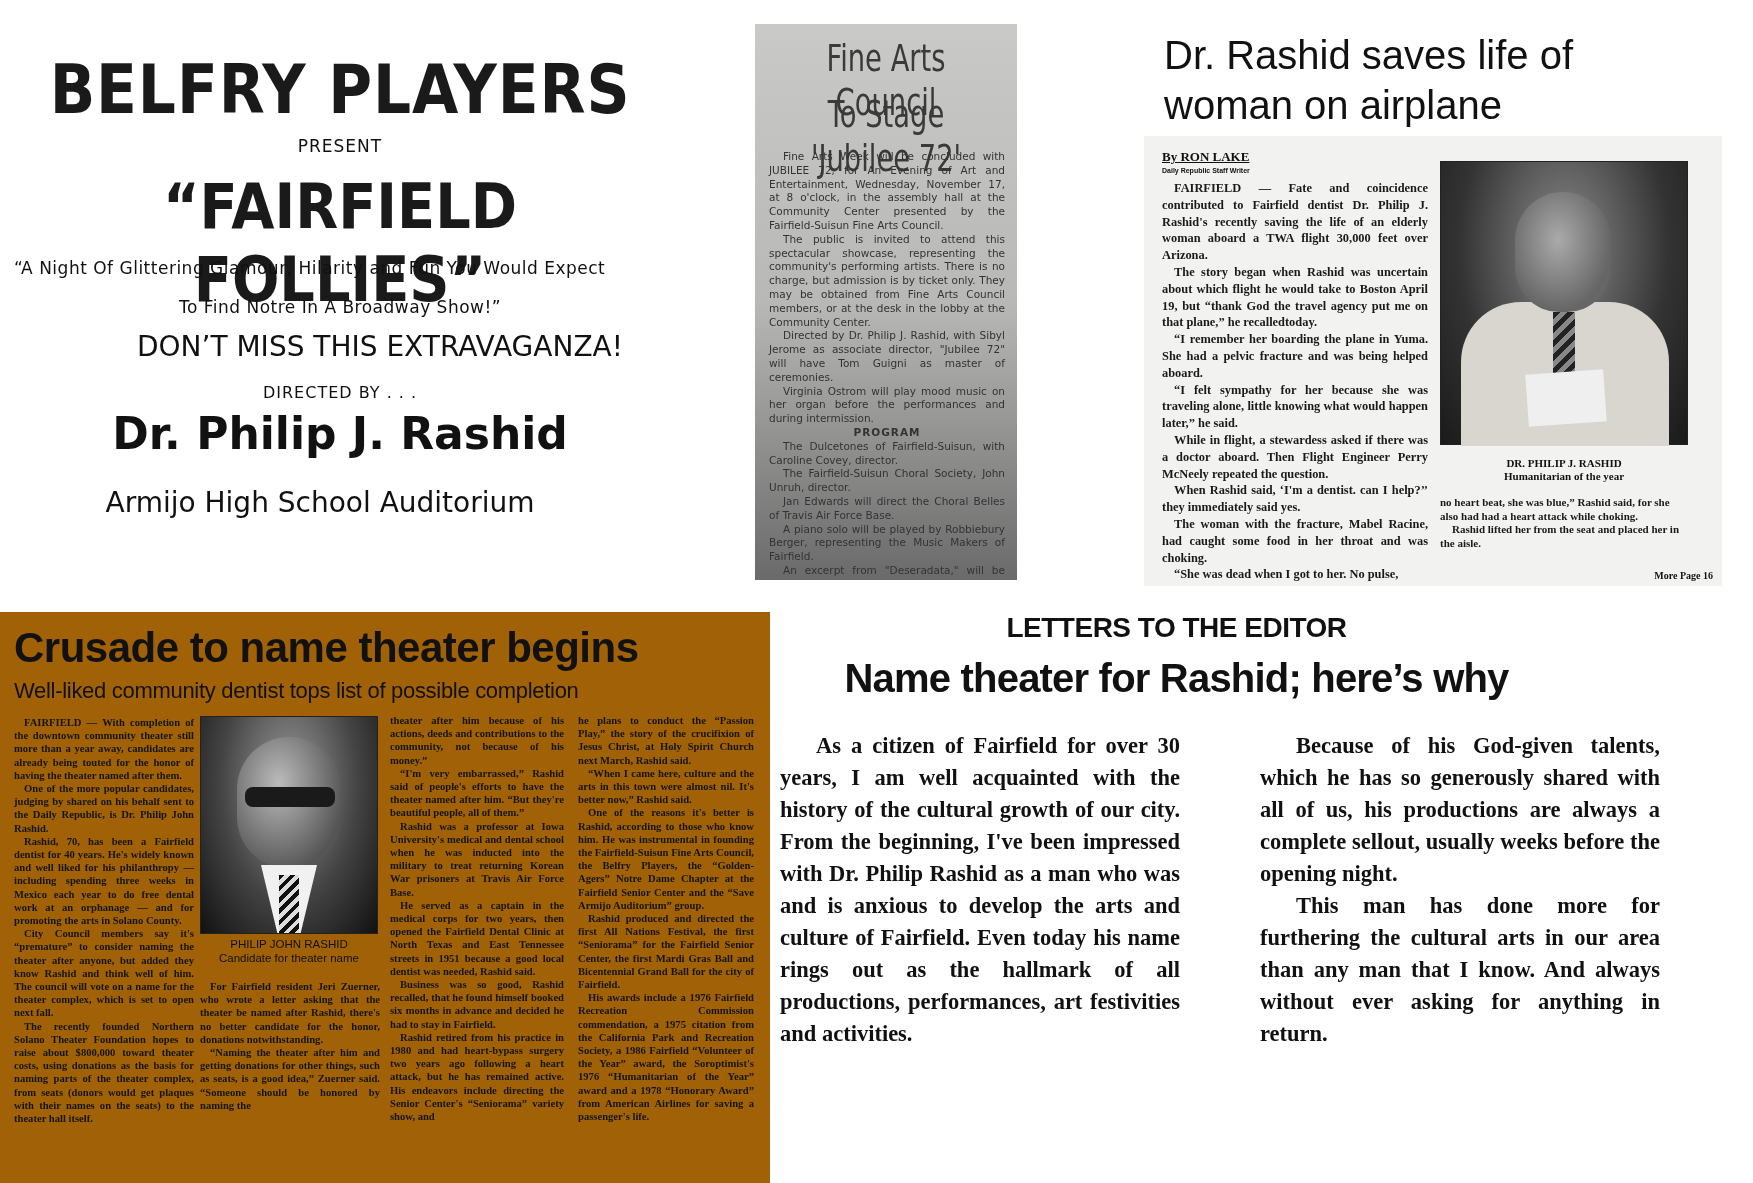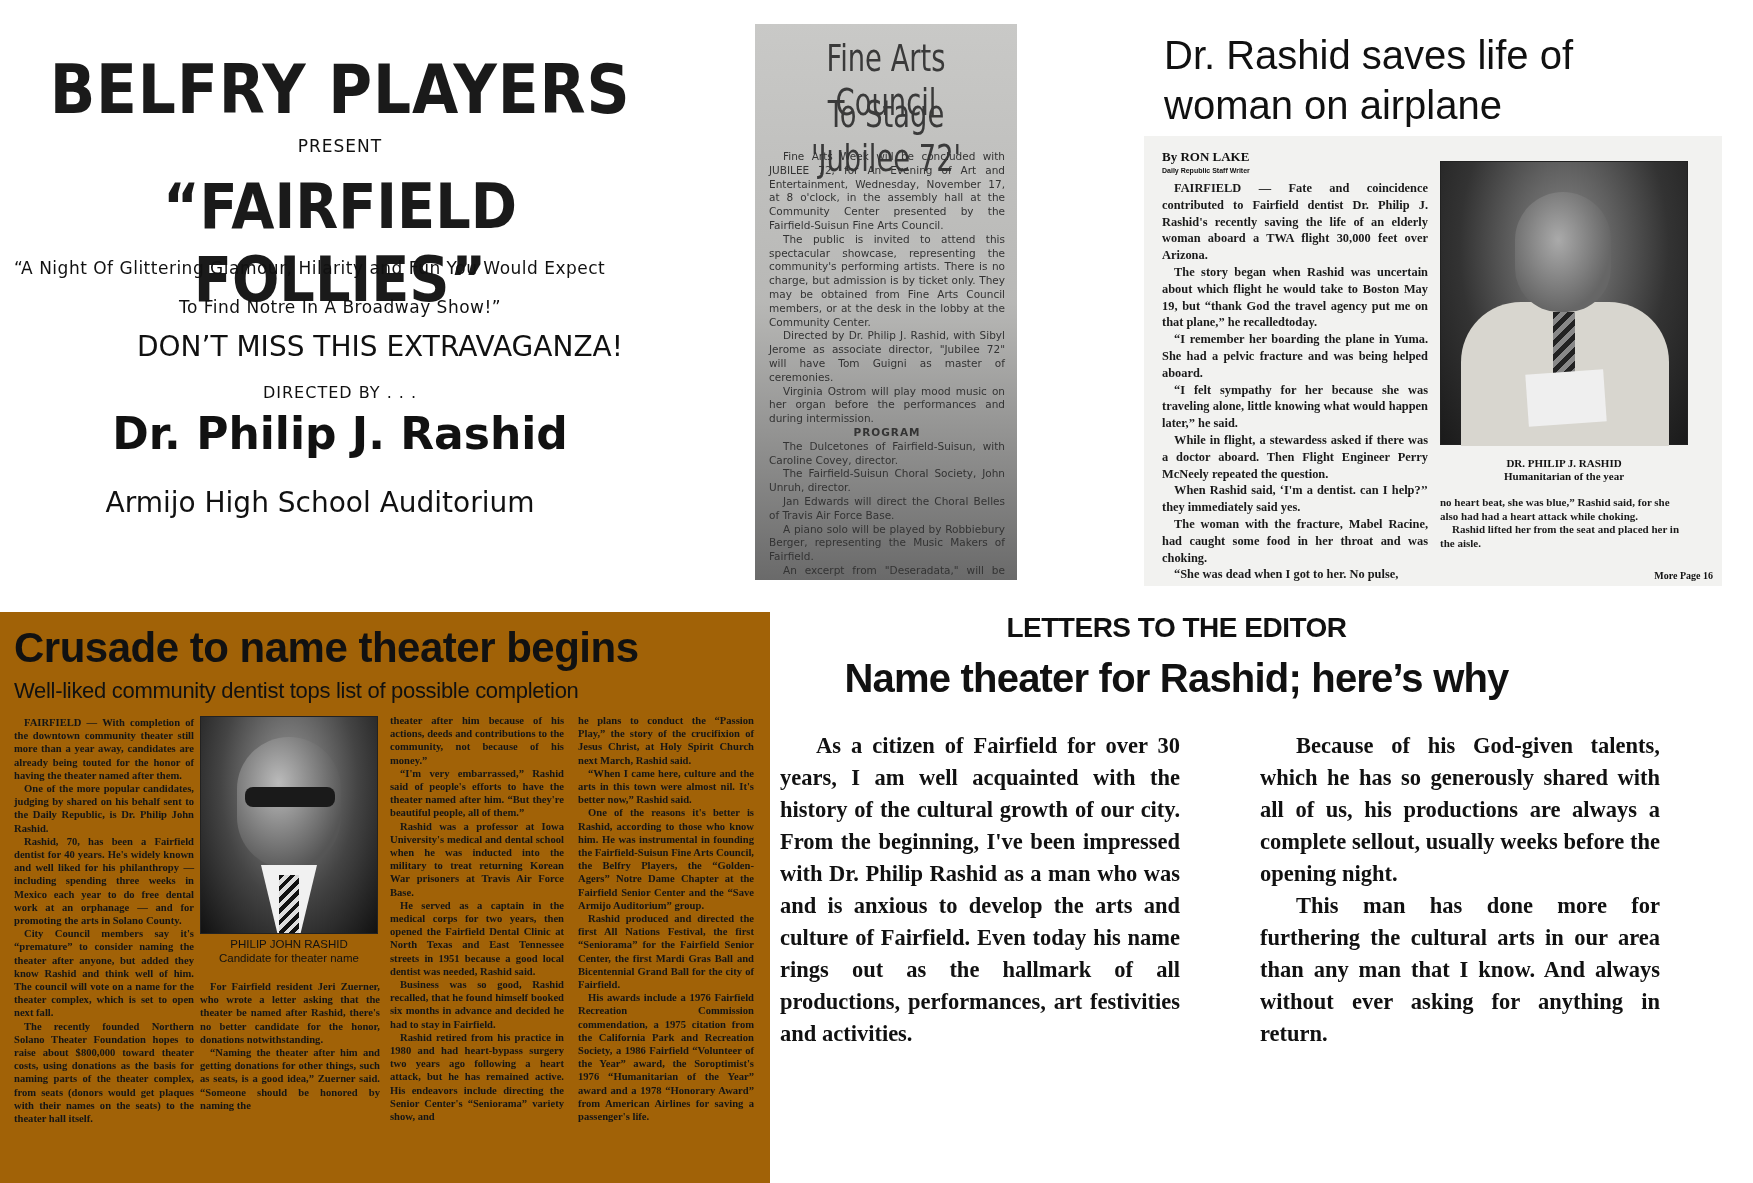"By RON LAKE" #clip-save .byline { text-decoration: none -> underline }
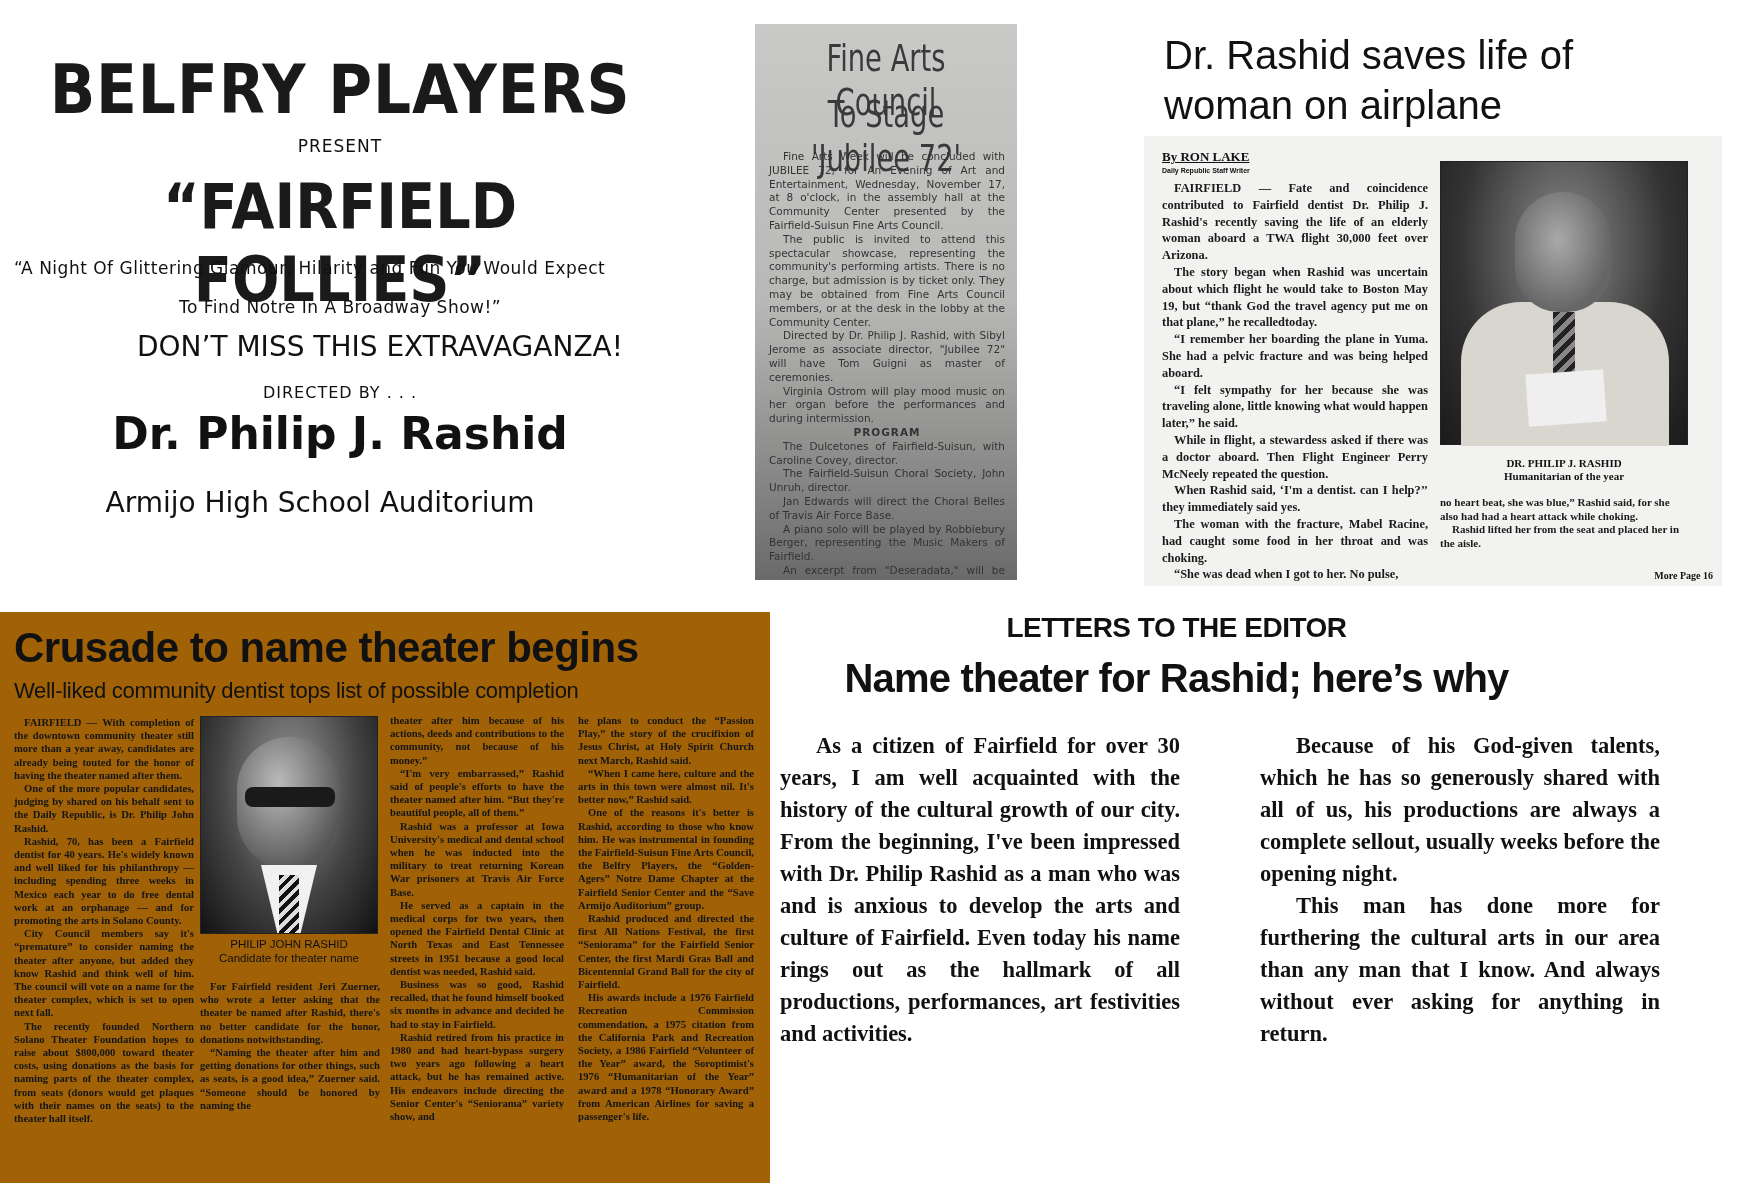"The story began when Rashid" p { text: May -> April }
